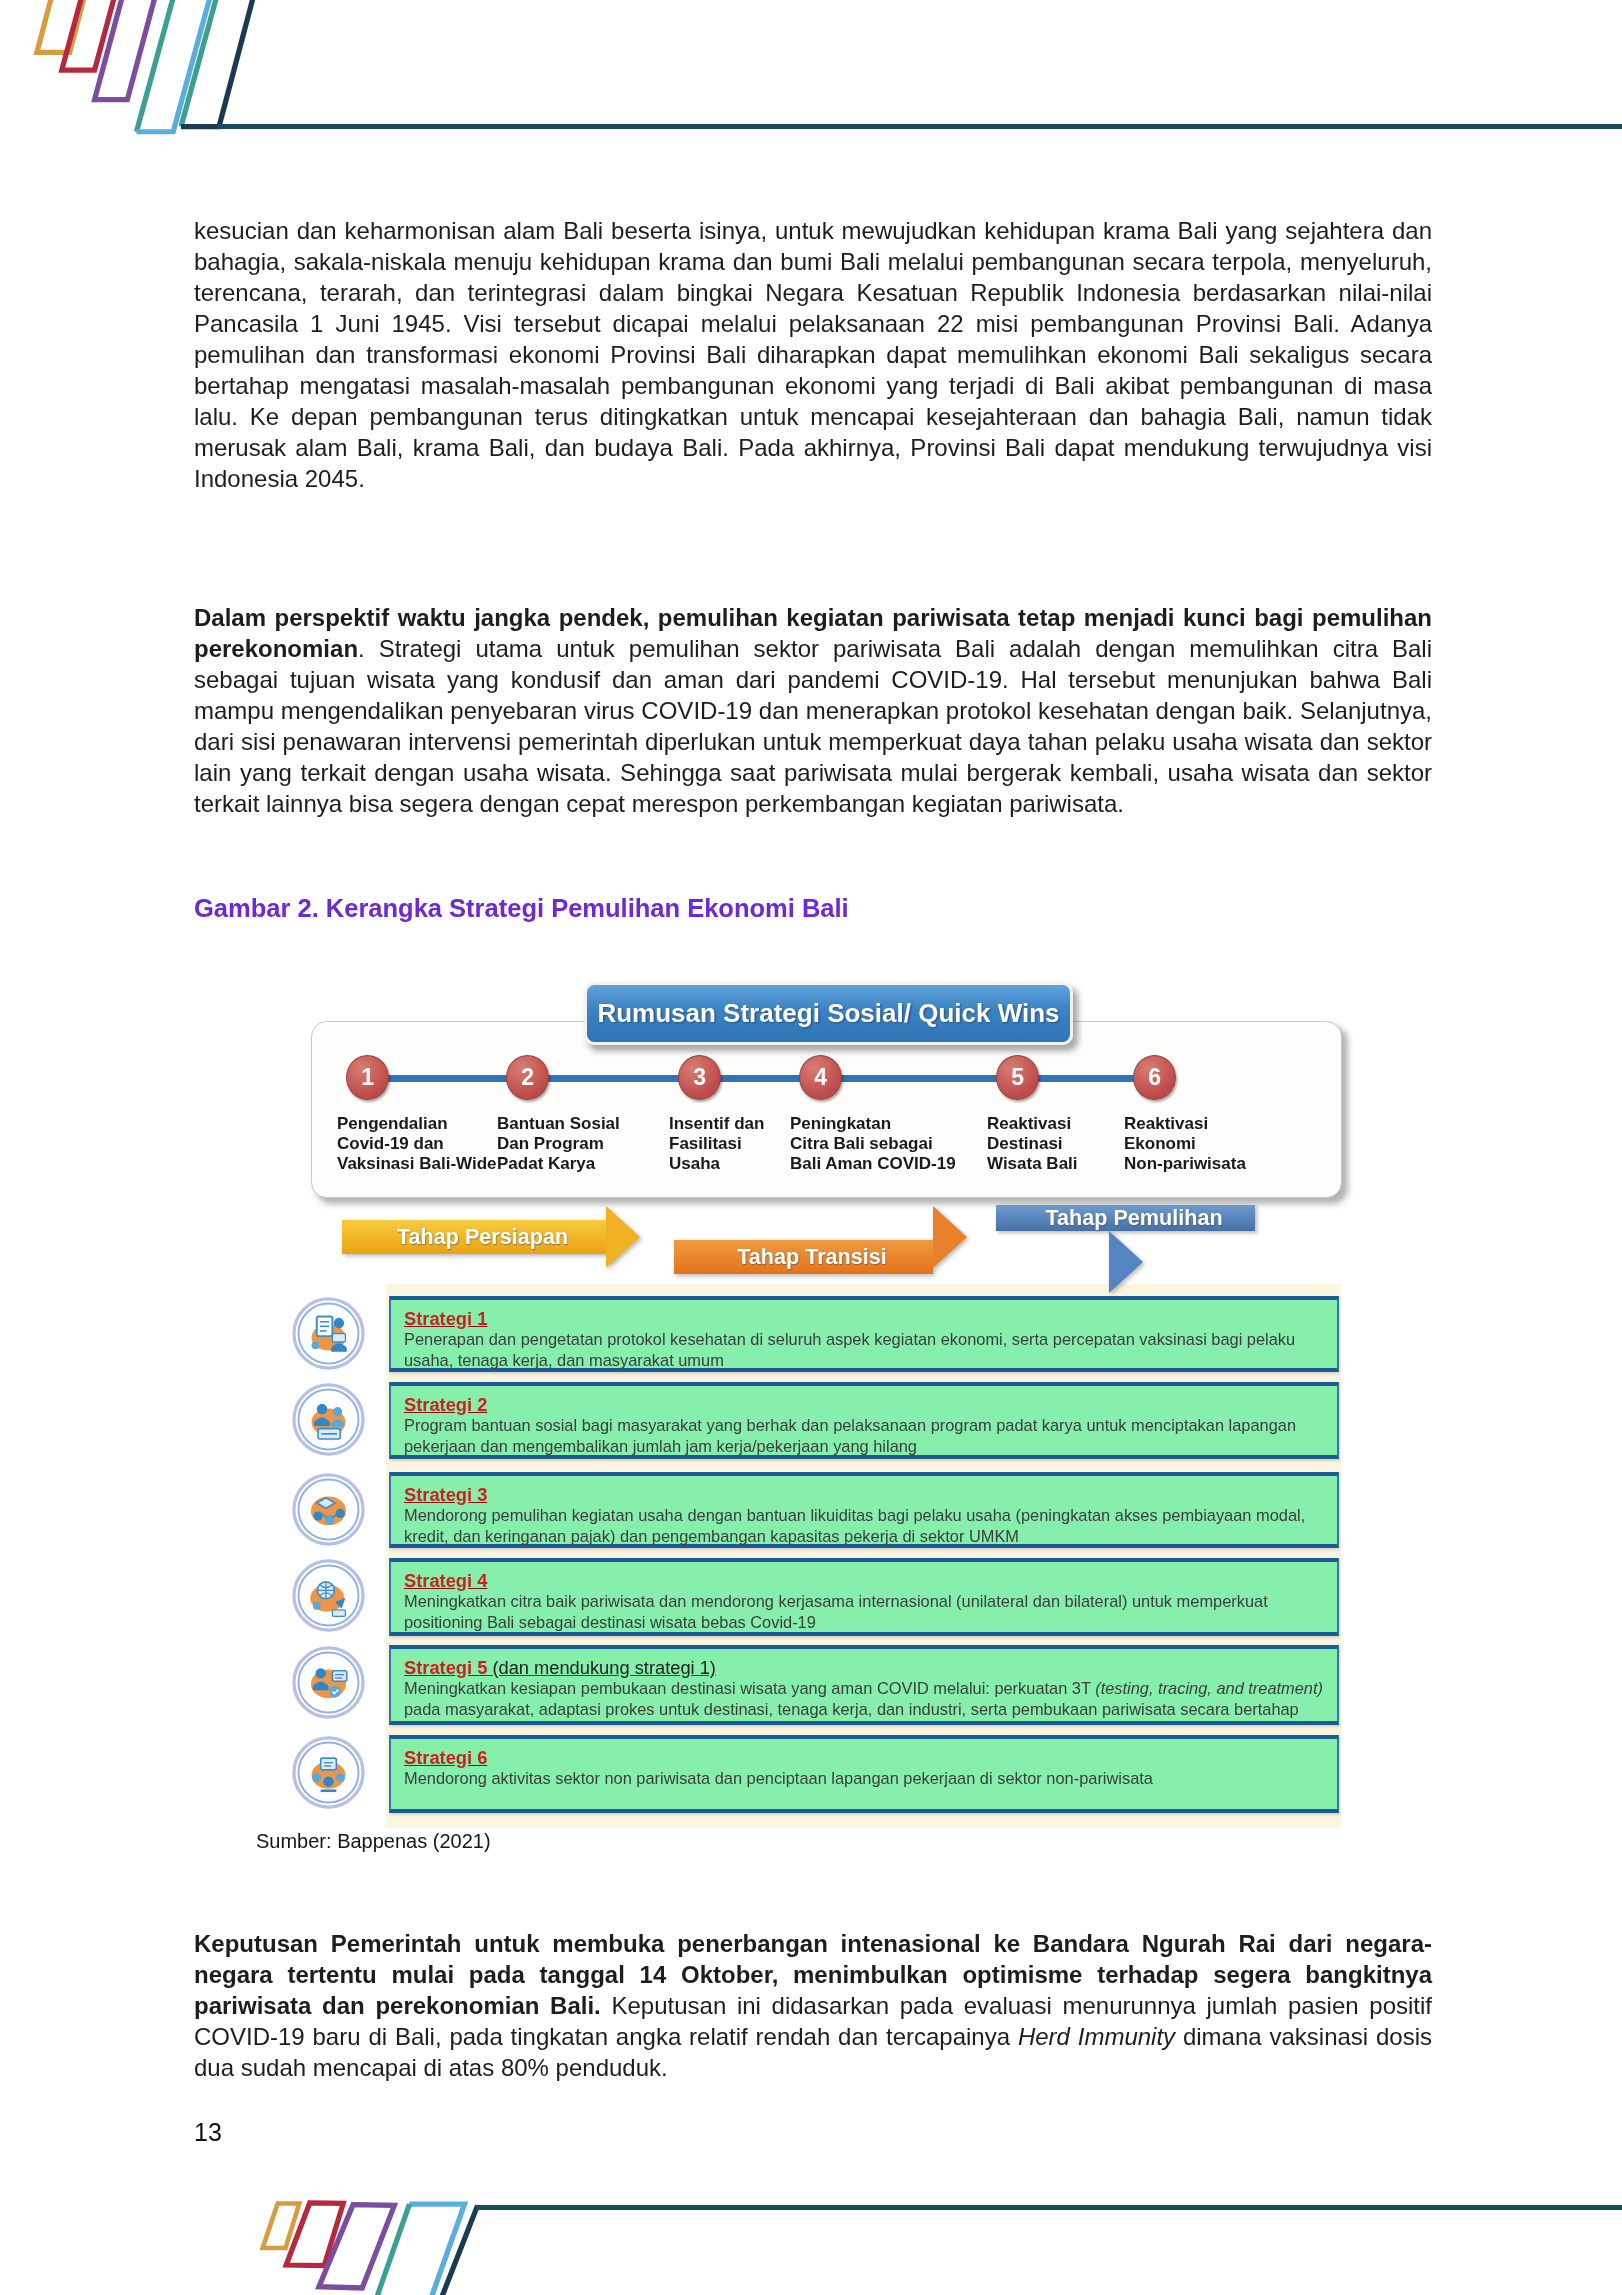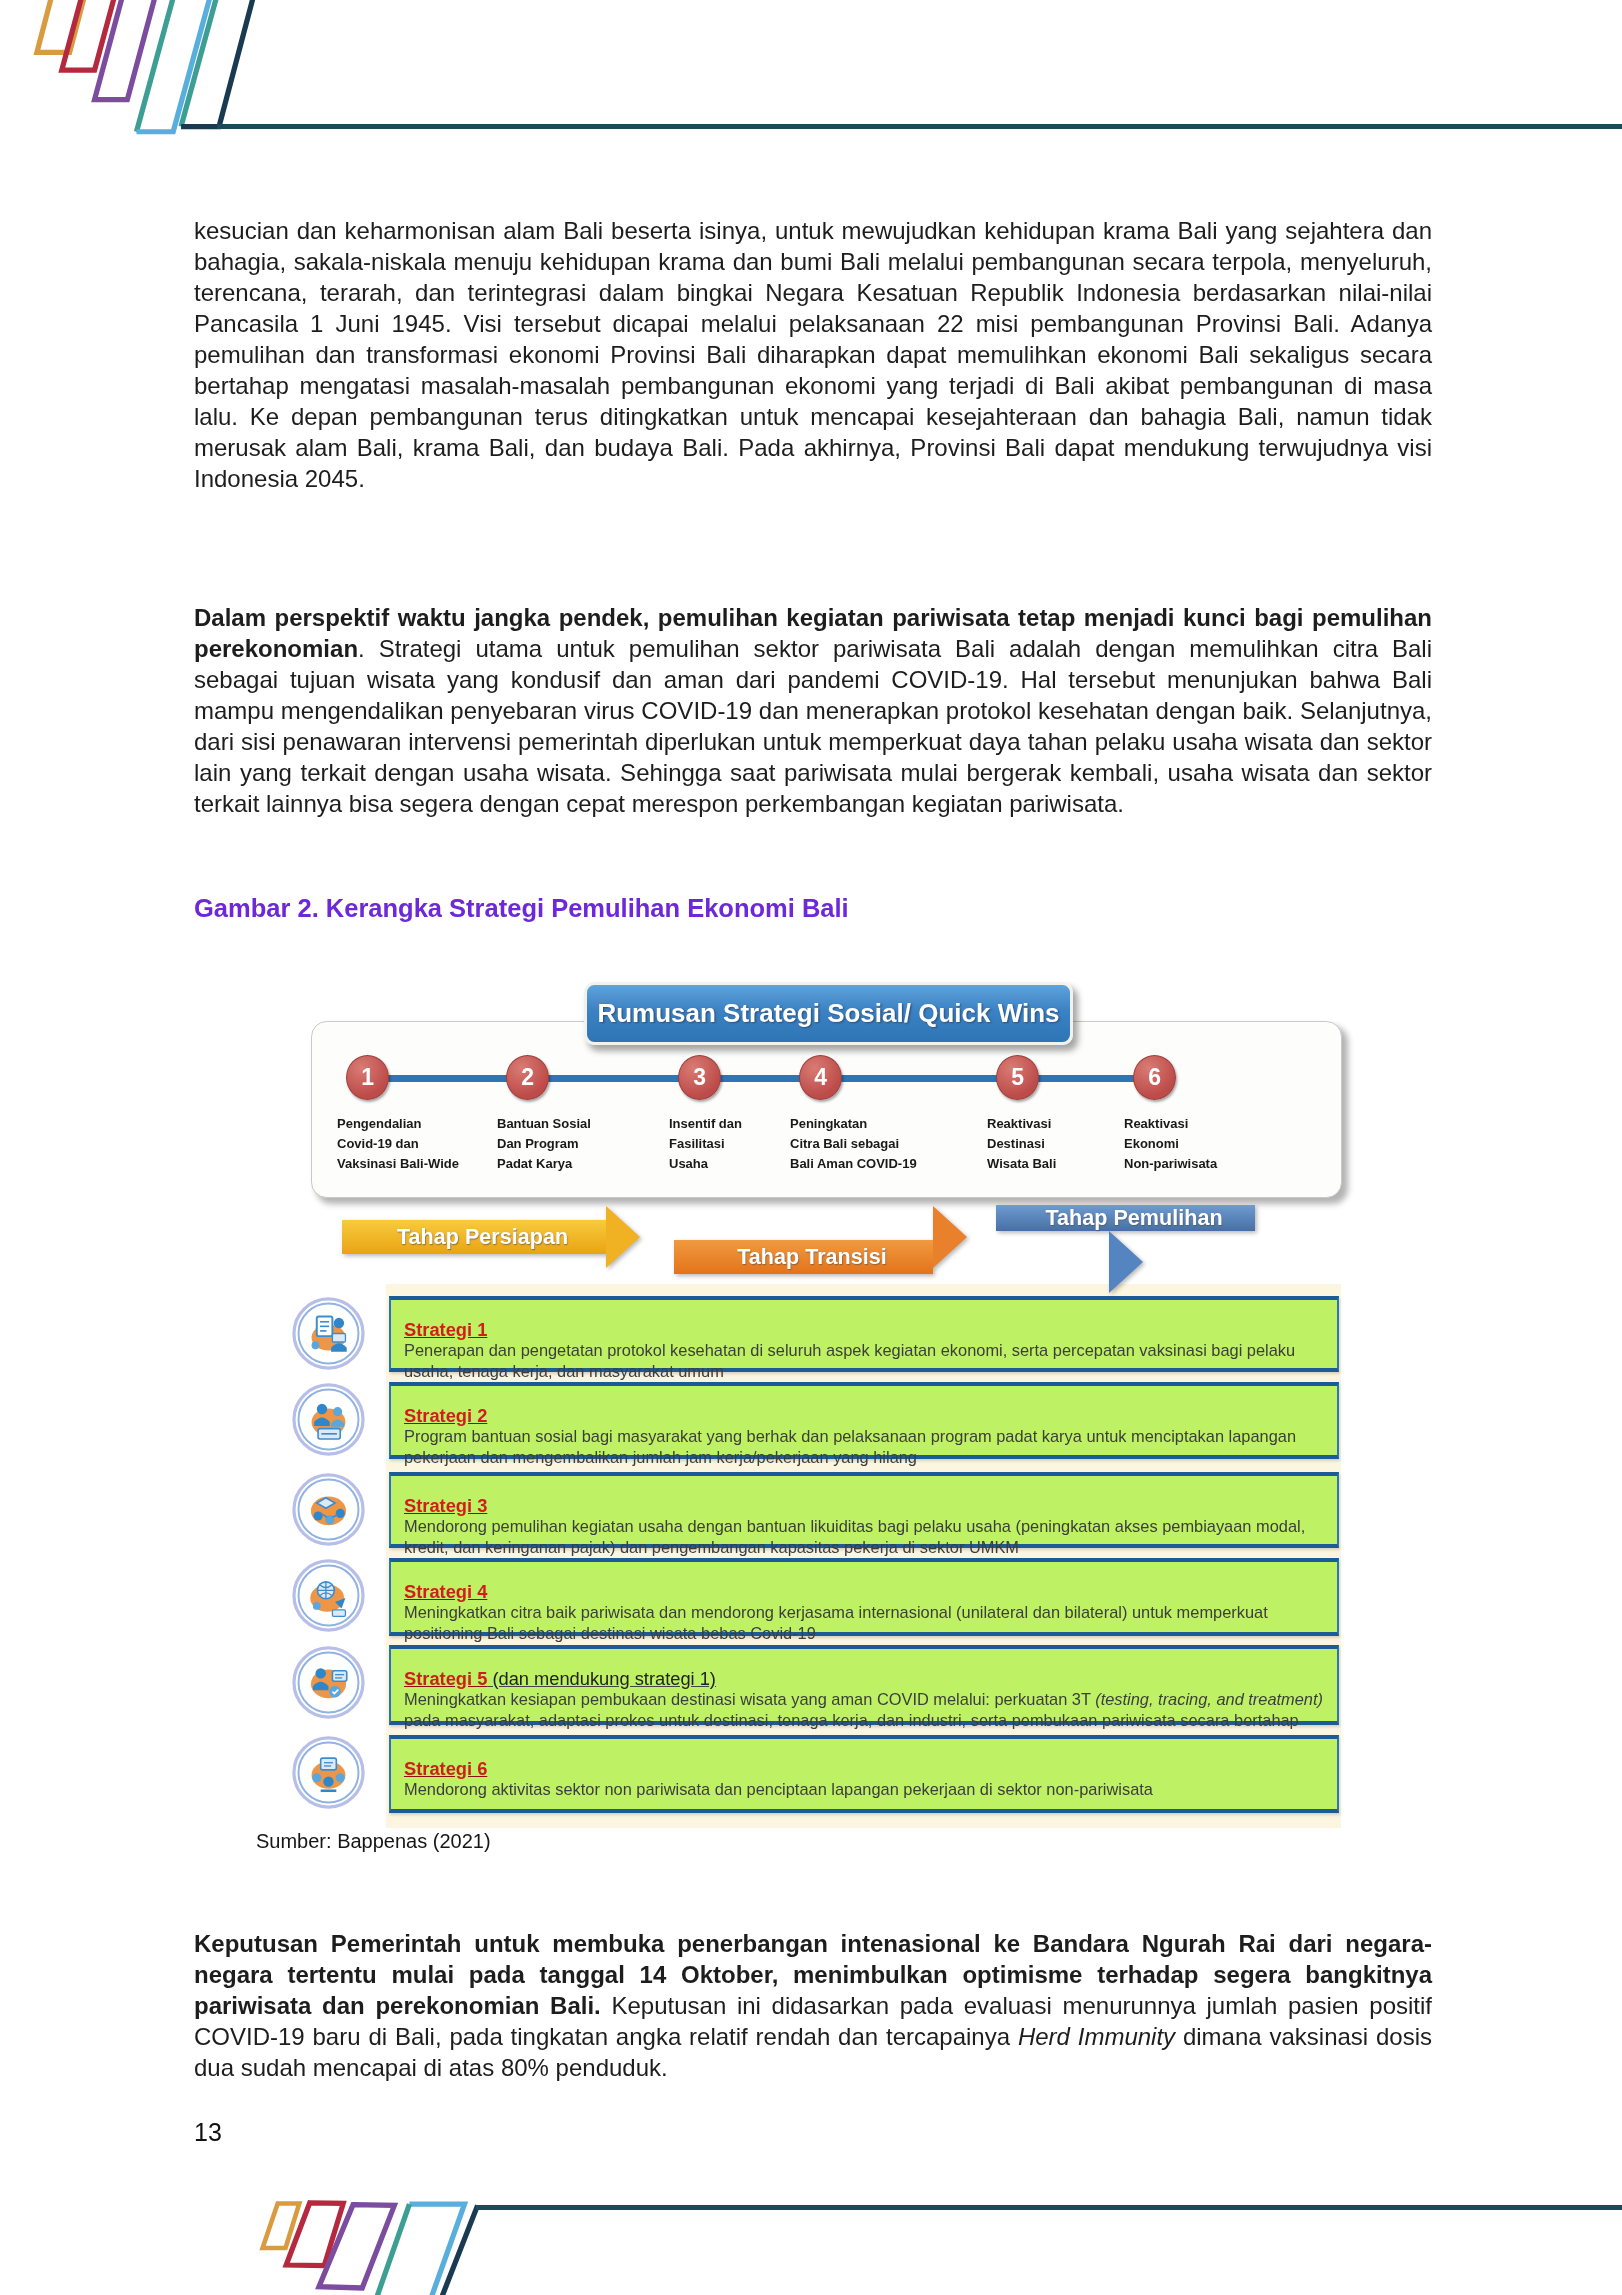"Pengendalian" .qw-label { font-size: 13px -> 17px }
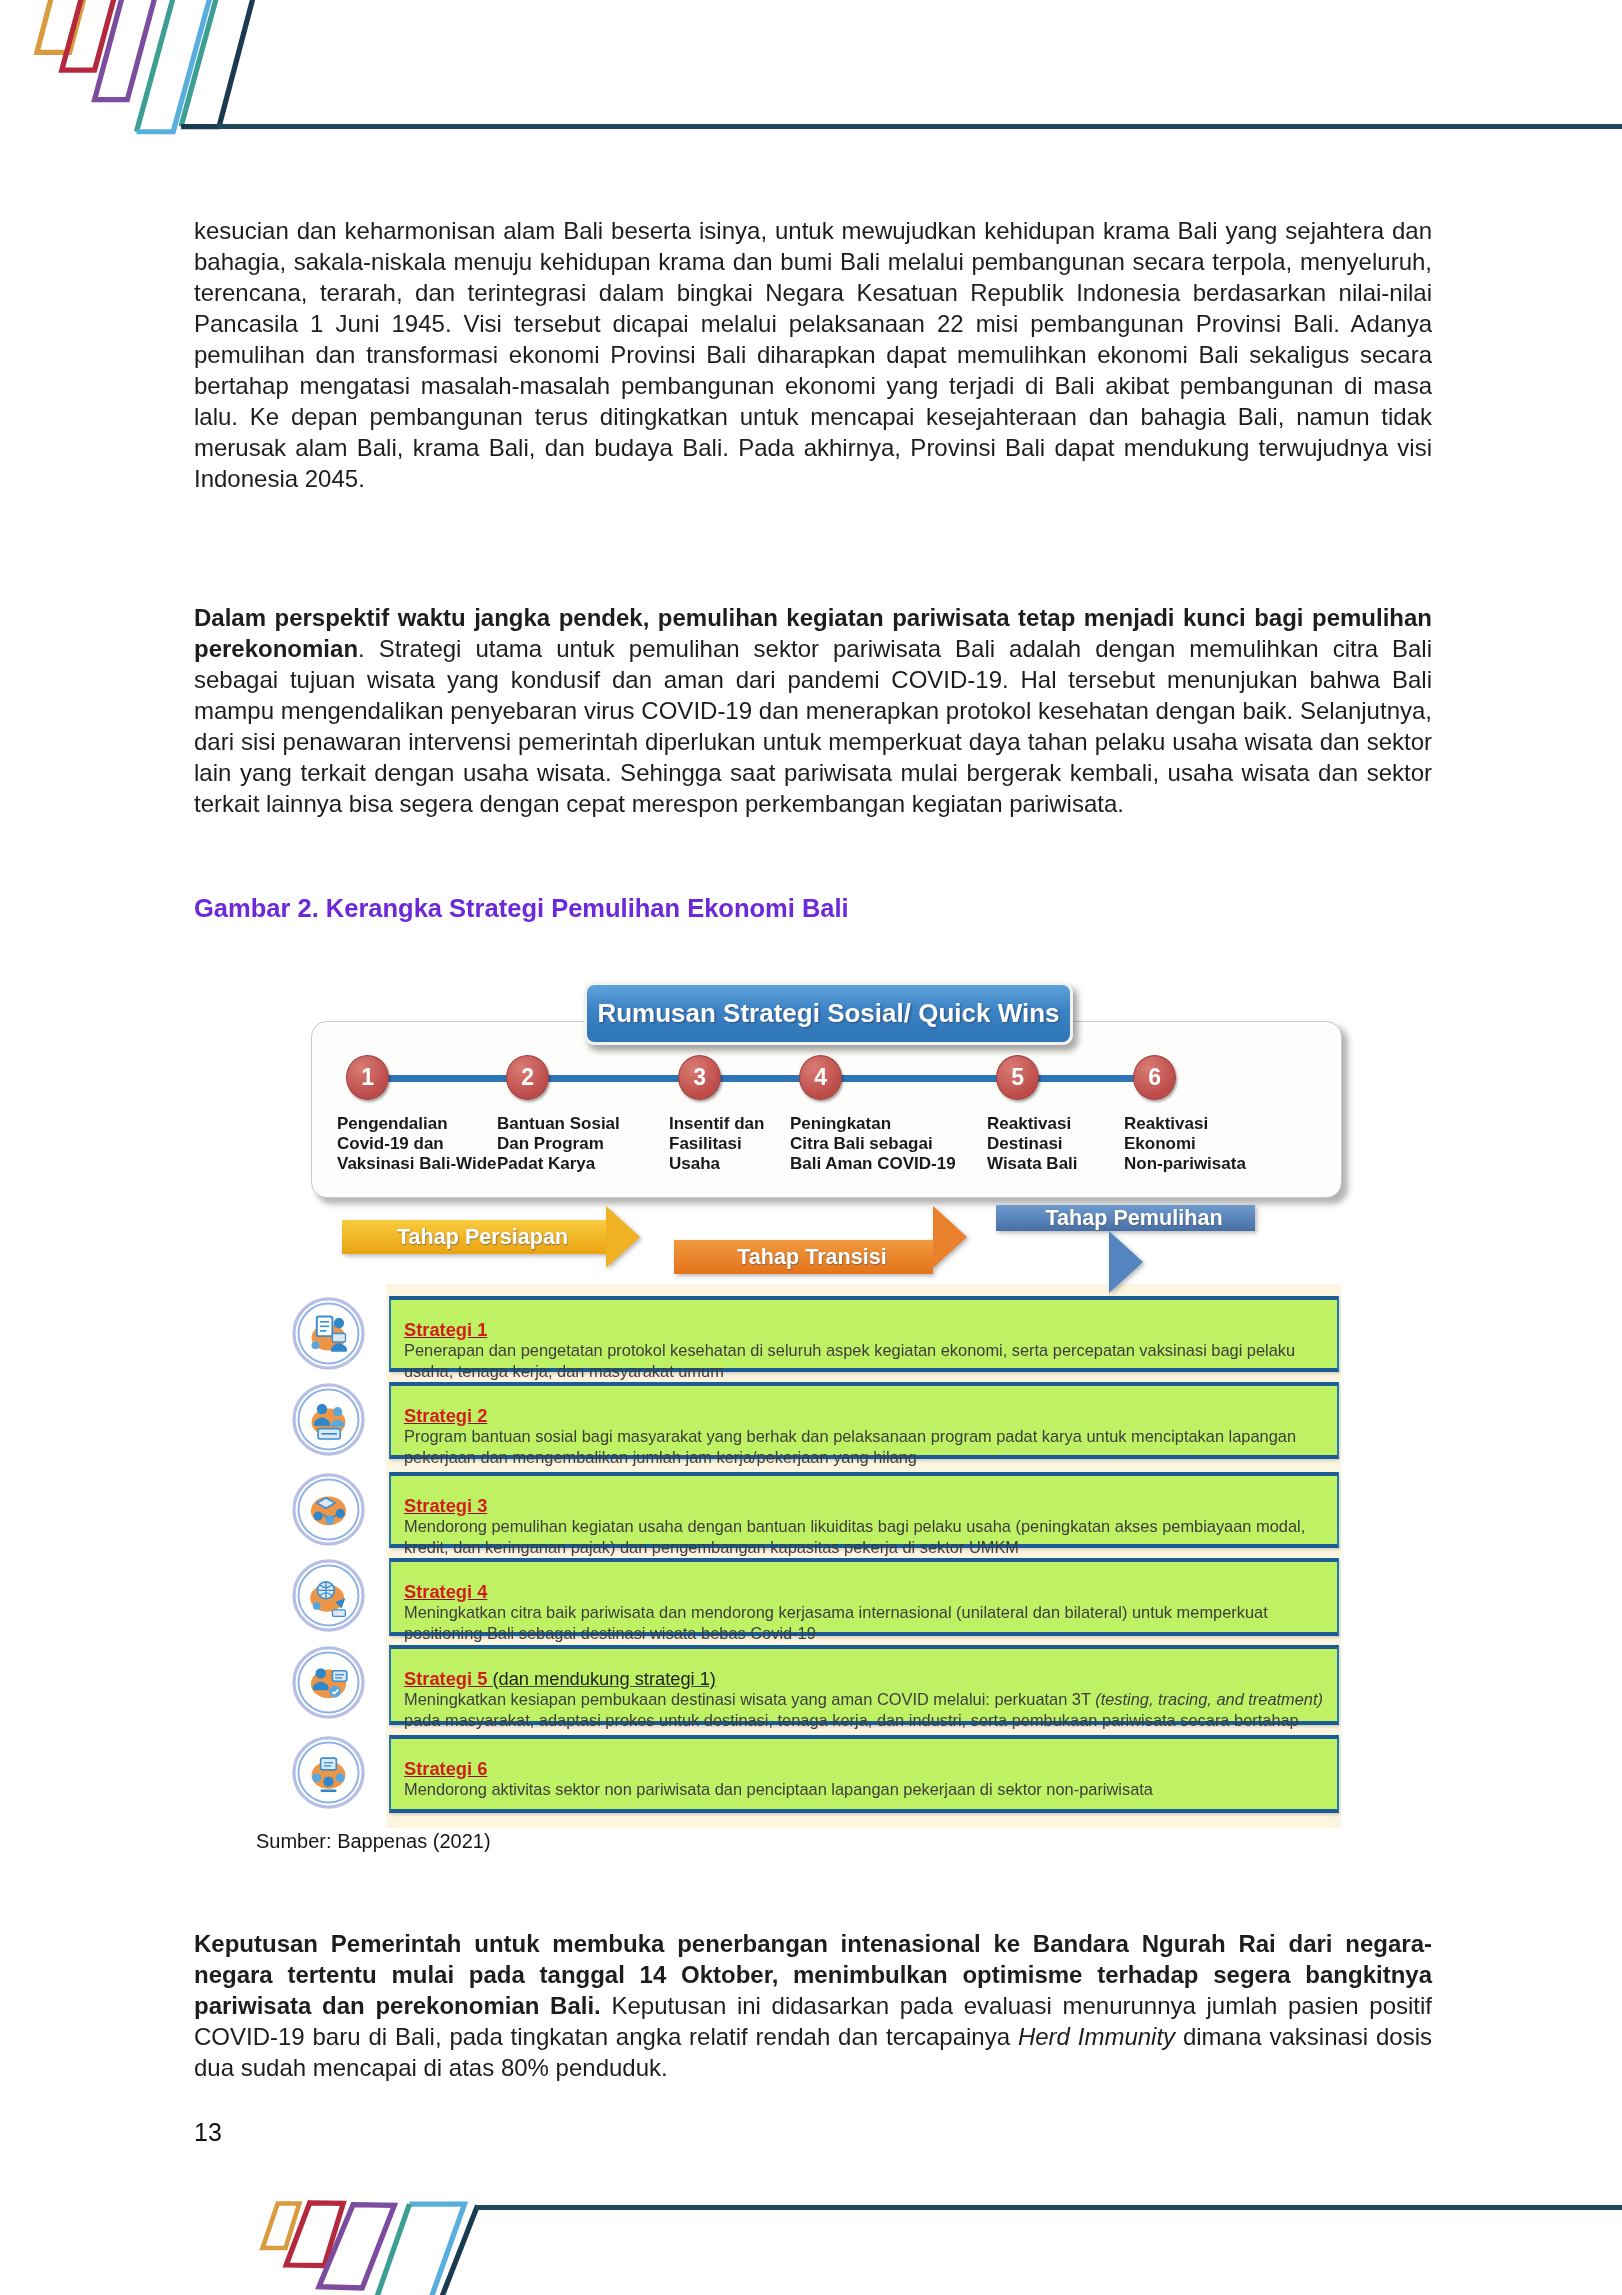"Strategi 1" .s-box { background: #bef264 -> #86efac; padding: 19px 13px 0 13px -> 8px 13px 0 13px }
